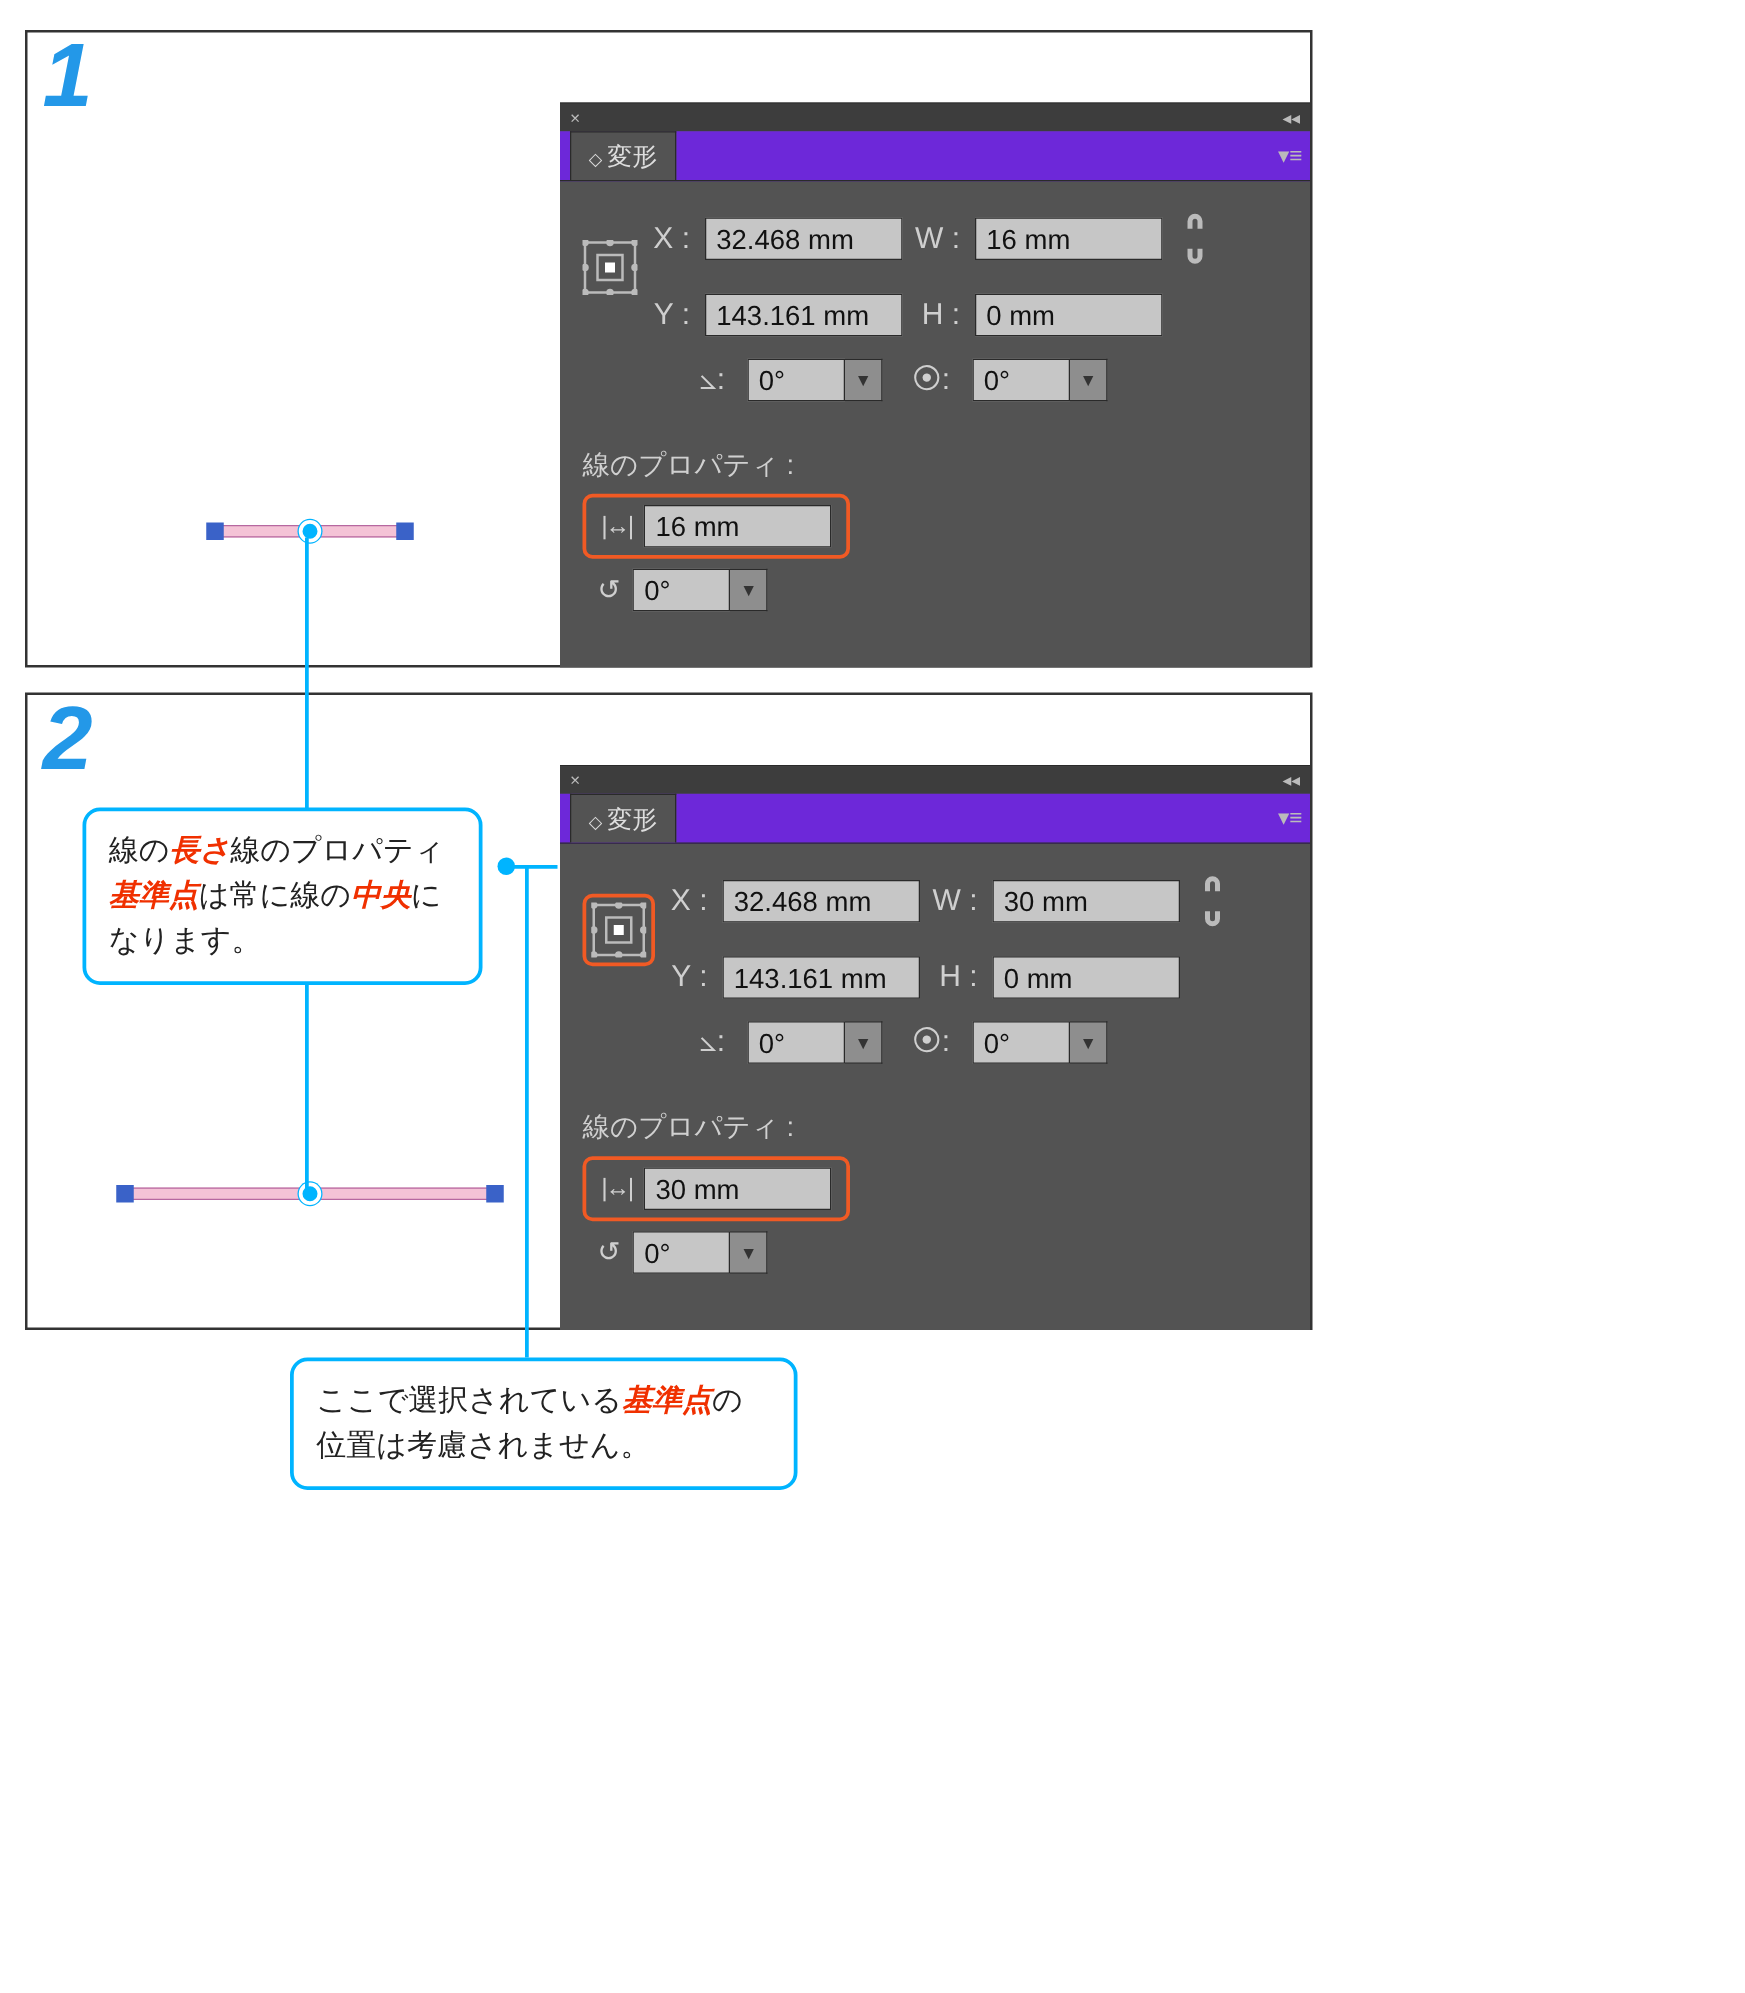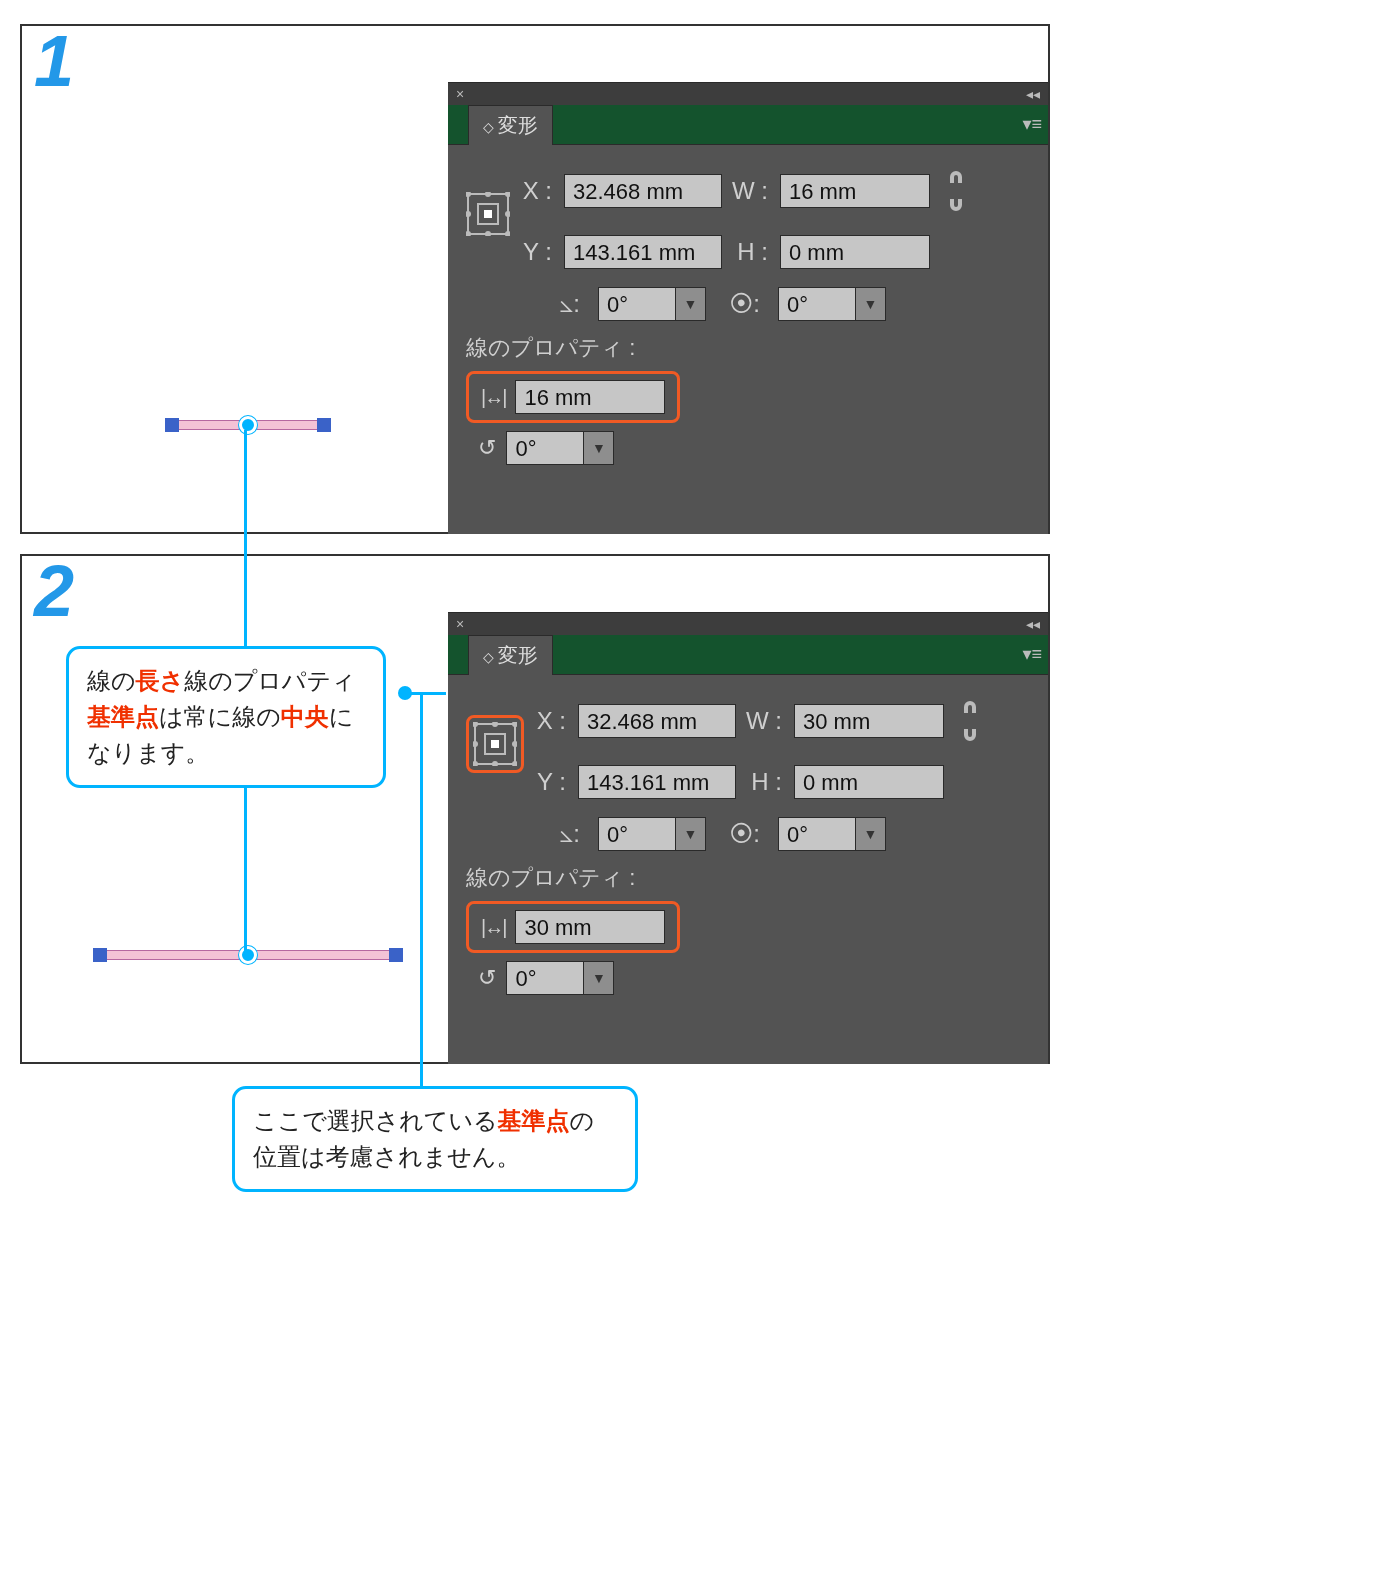"◇ 変形" .tabbar { align-items: center -> none; background: #14532d -> #6d28d9; padding-left: 20px -> 8px }
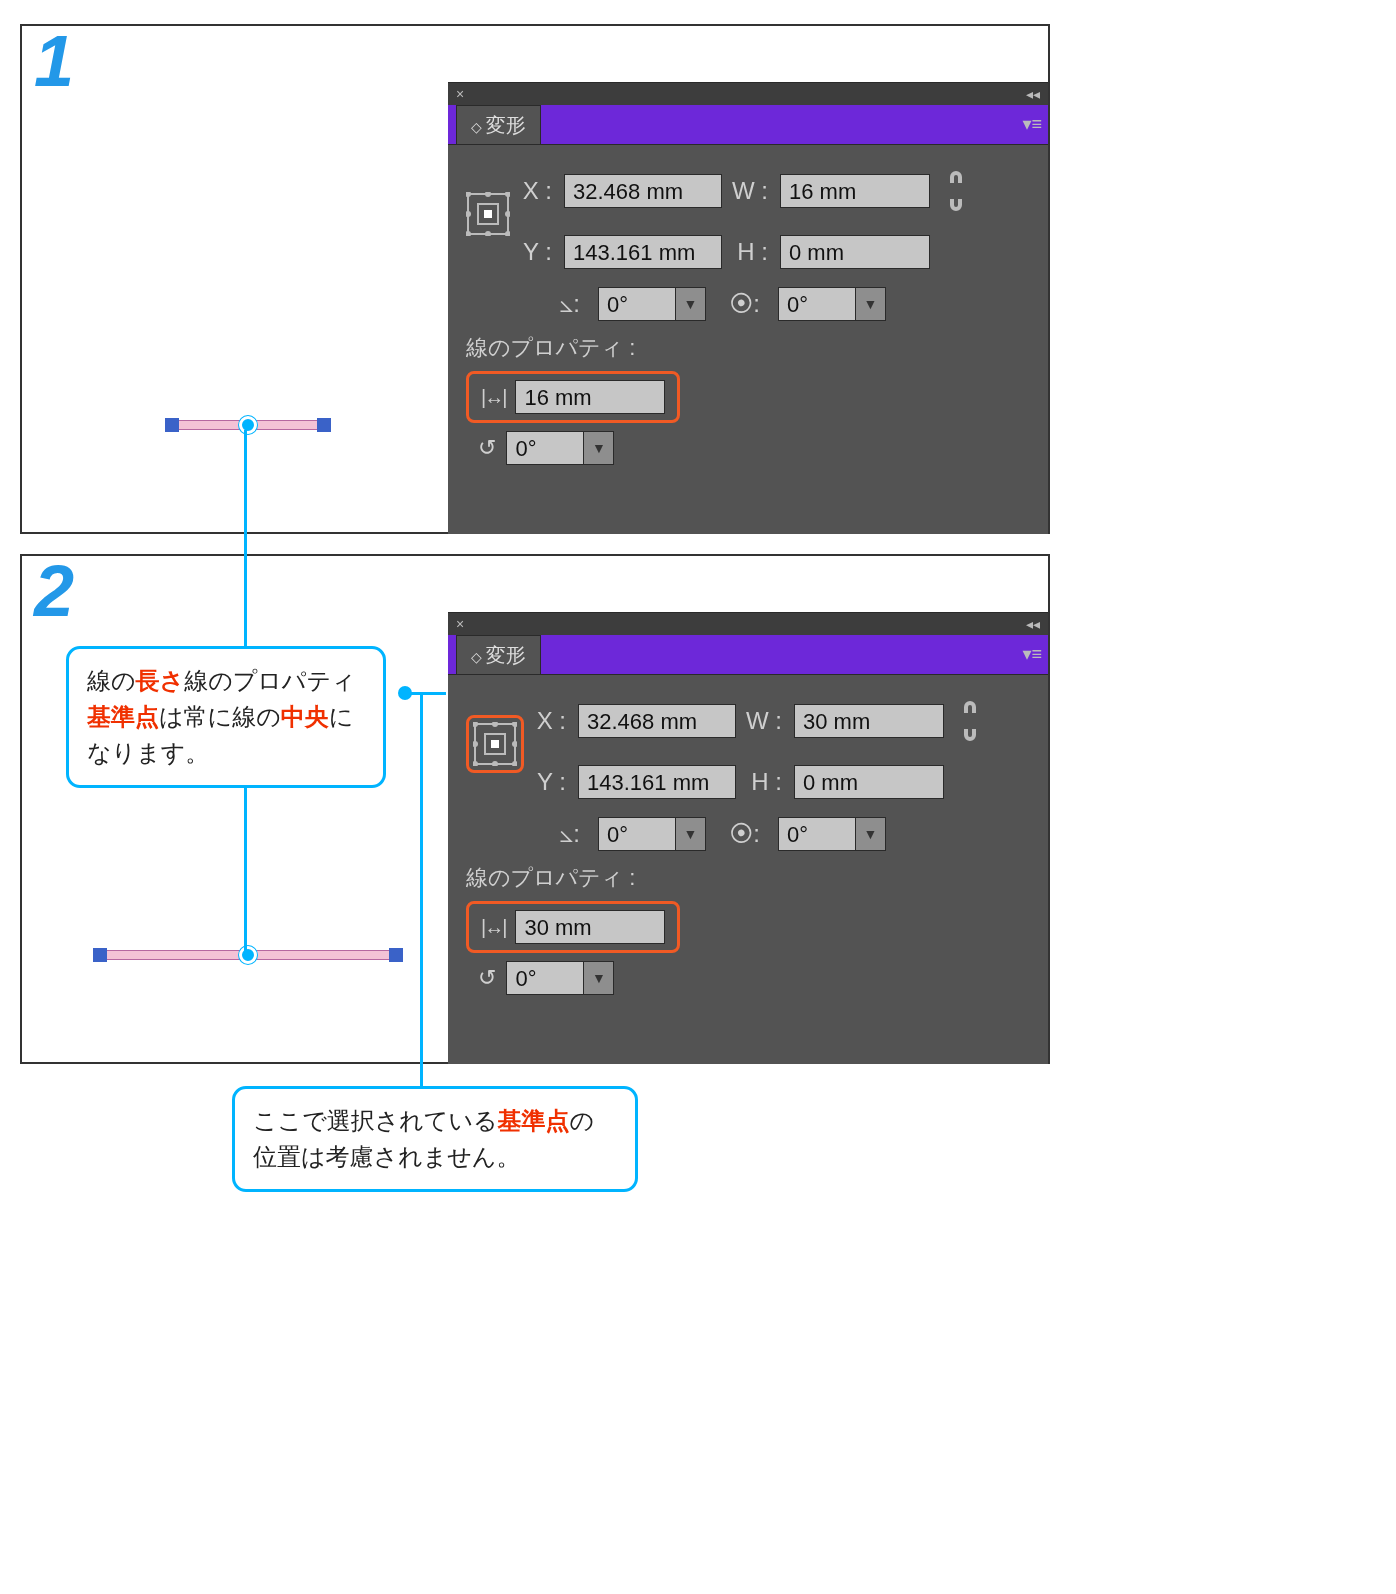"線のプロパティ :" .section-label { margin-top: 12px -> 36px }
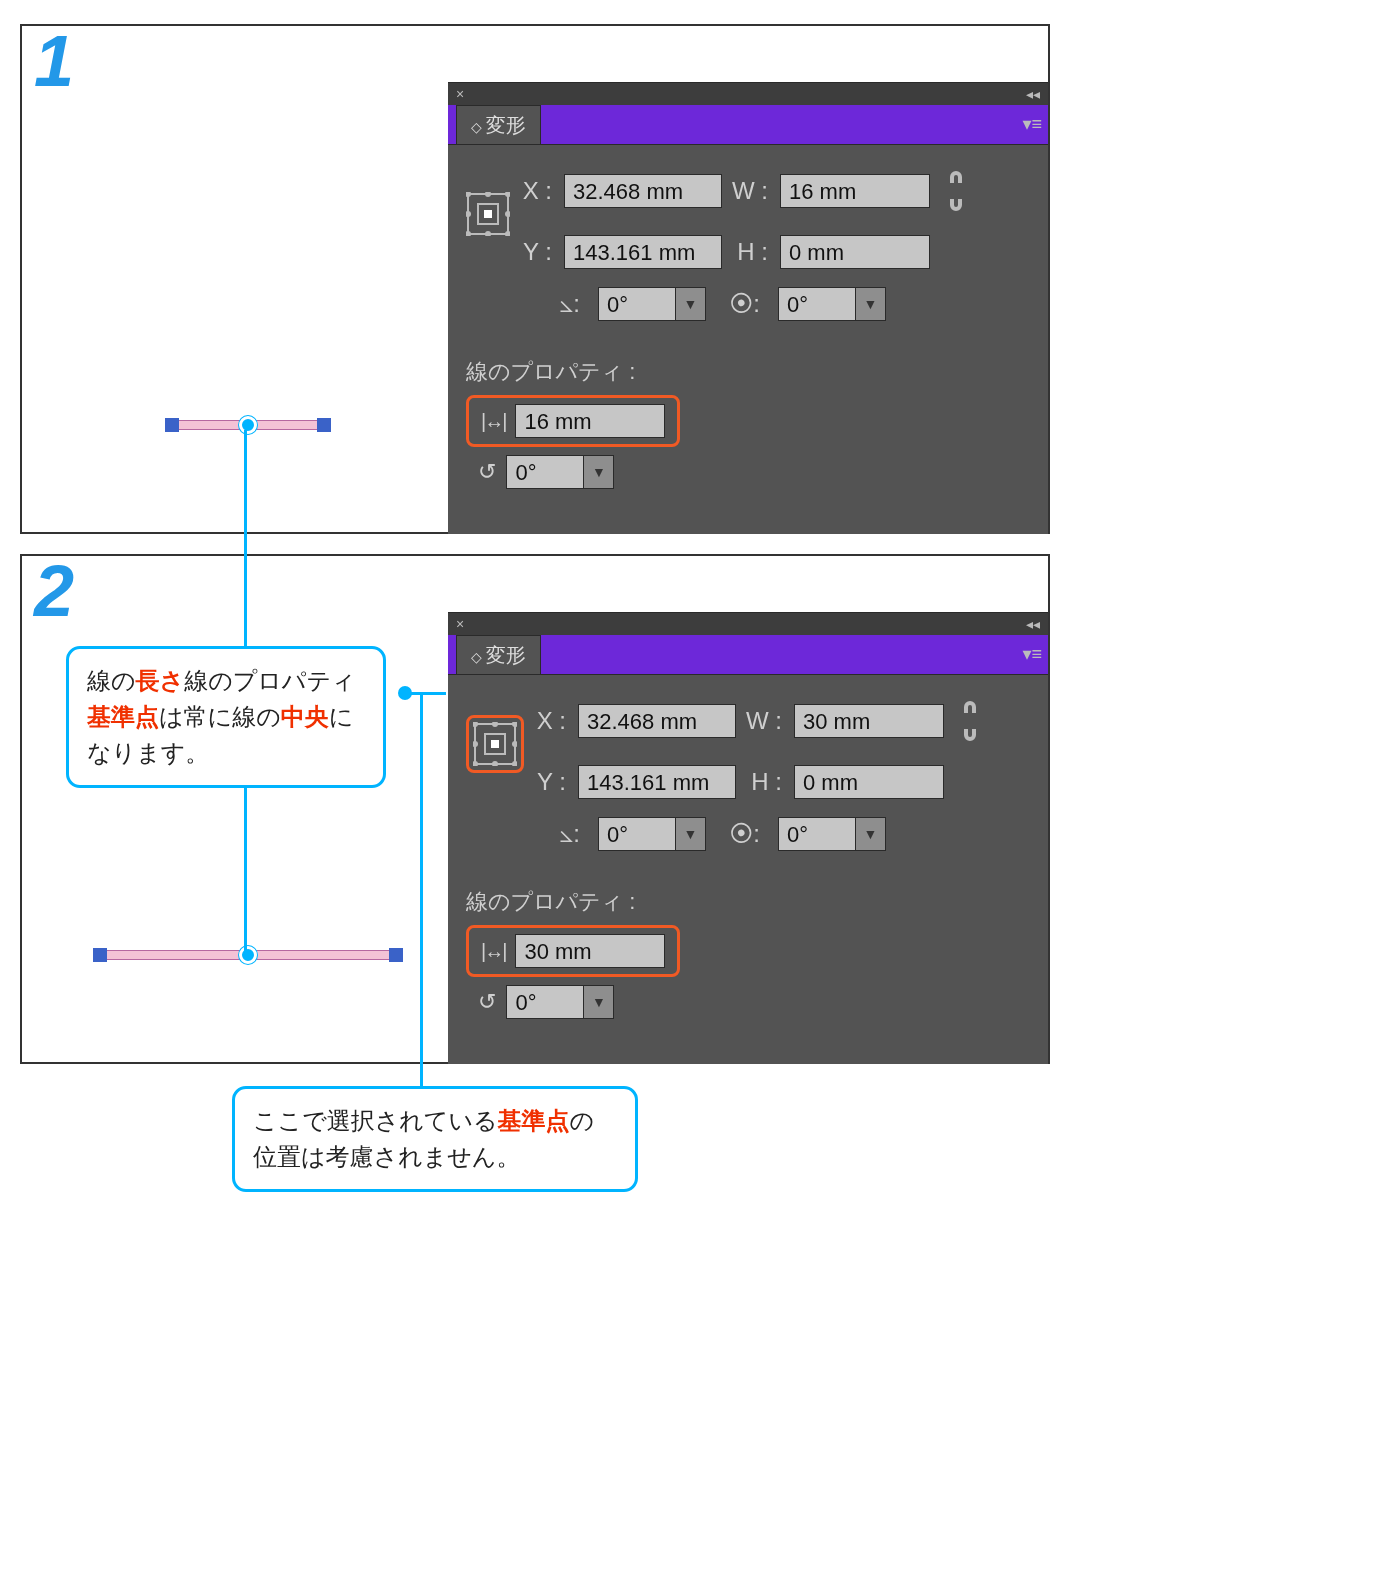"長さ" .callout .em { font-style: none -> italic }
